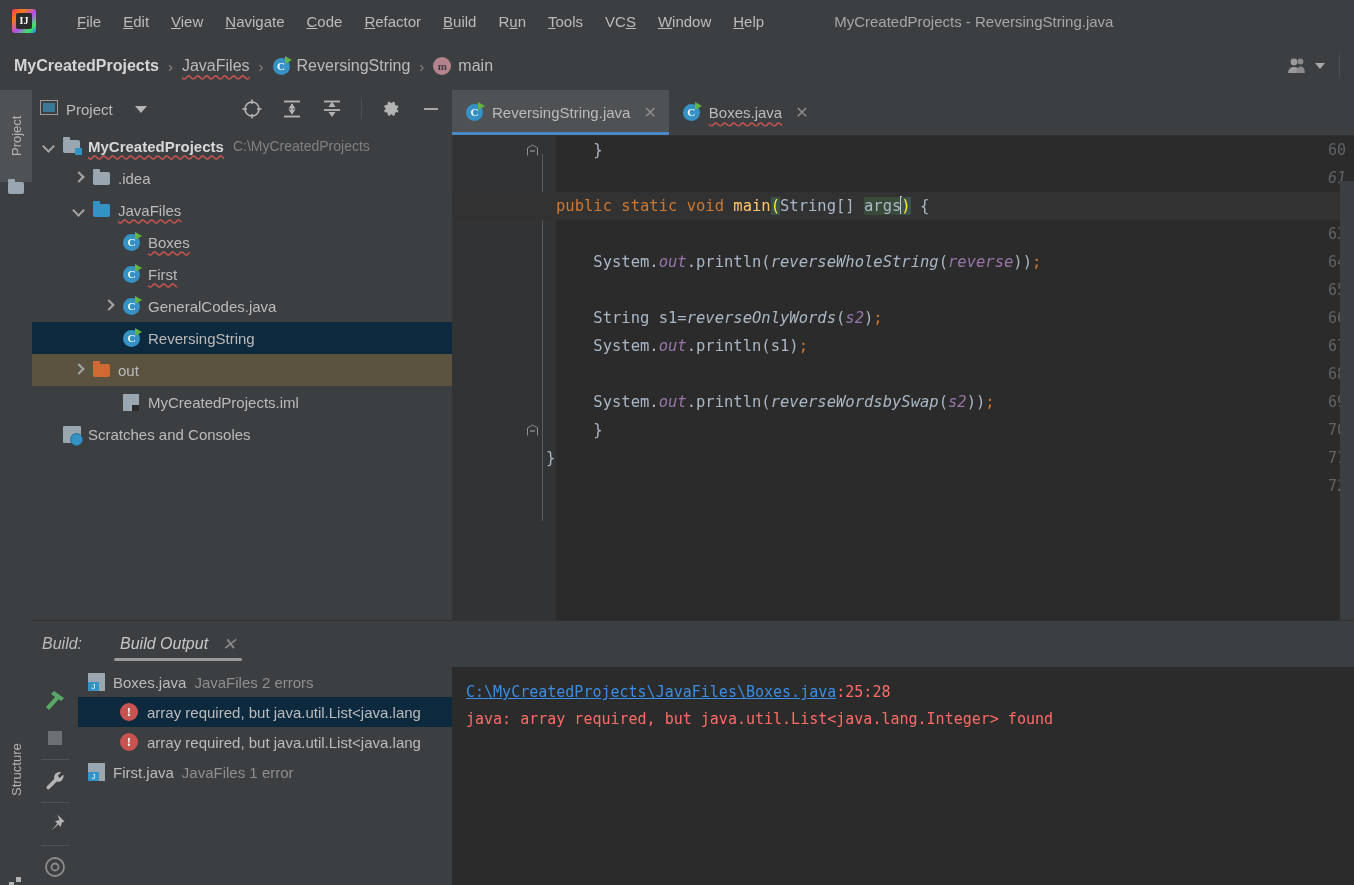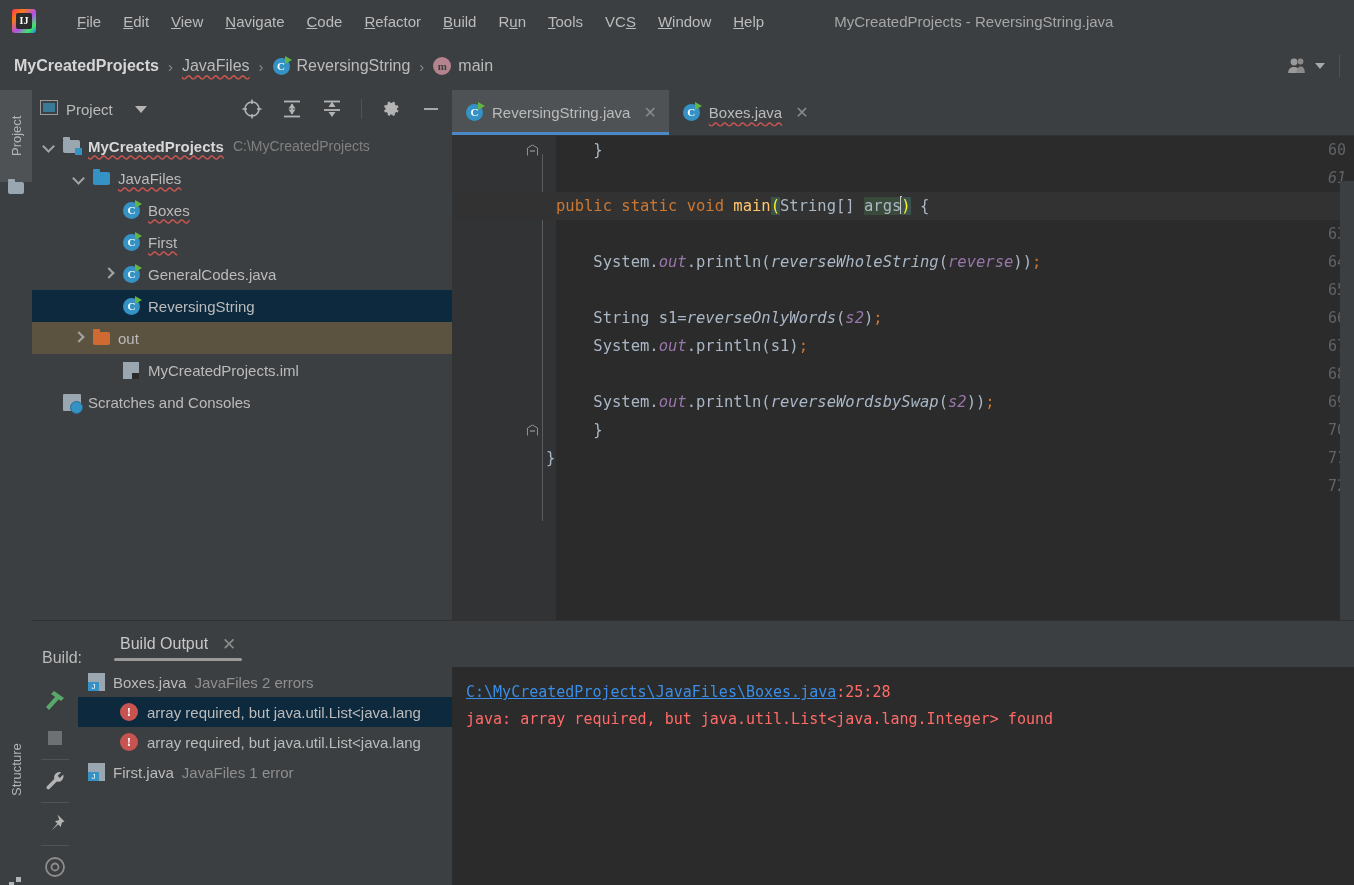".idea" div.trow { html: none -> <div> <span></span> <span> <span></span> </span> <span>.idea</span> </div> }
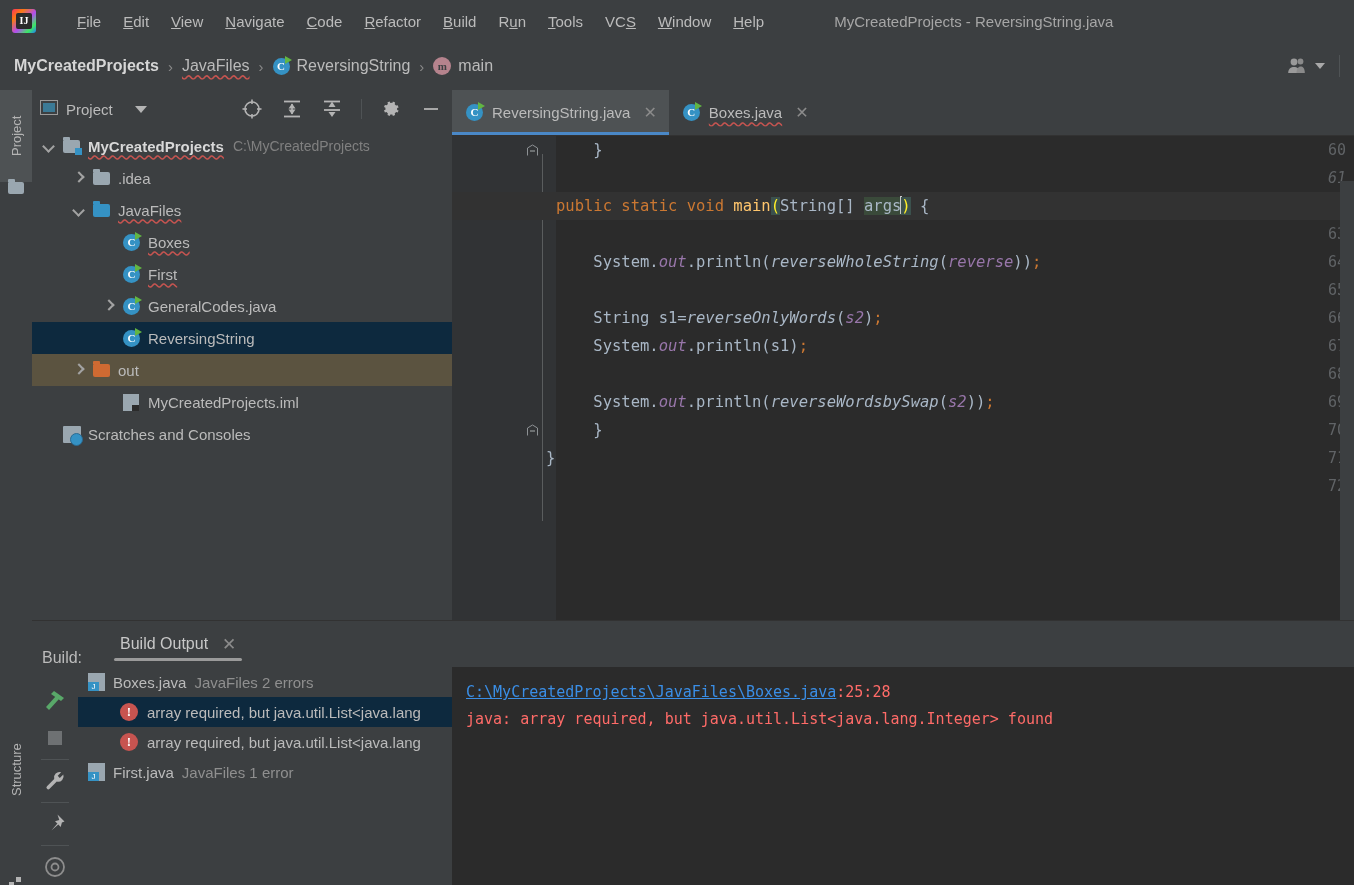"Build:" .build-head { align-items: flex-end -> center; font-style: none -> italic }
